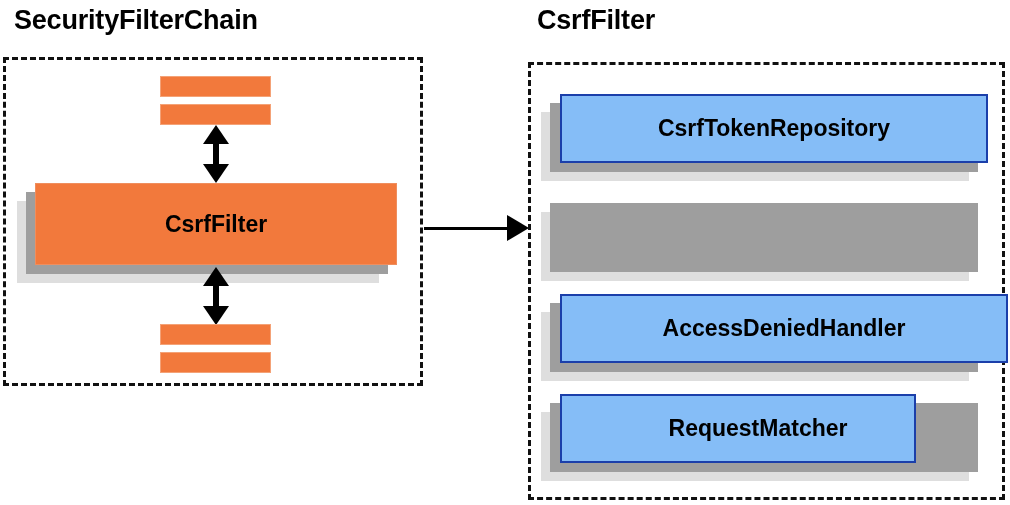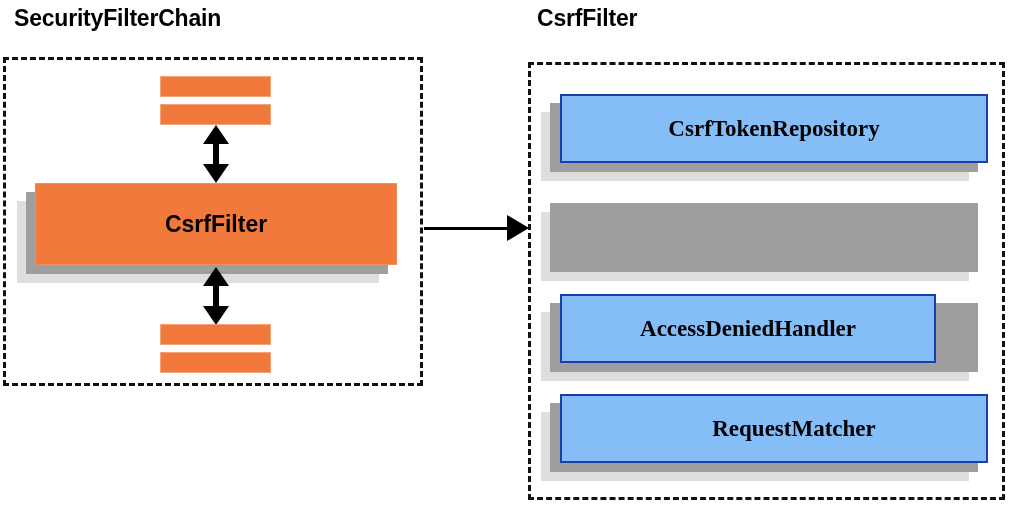"SecurityFilterChain" .panel-title { font-size: 23px -> 27px }
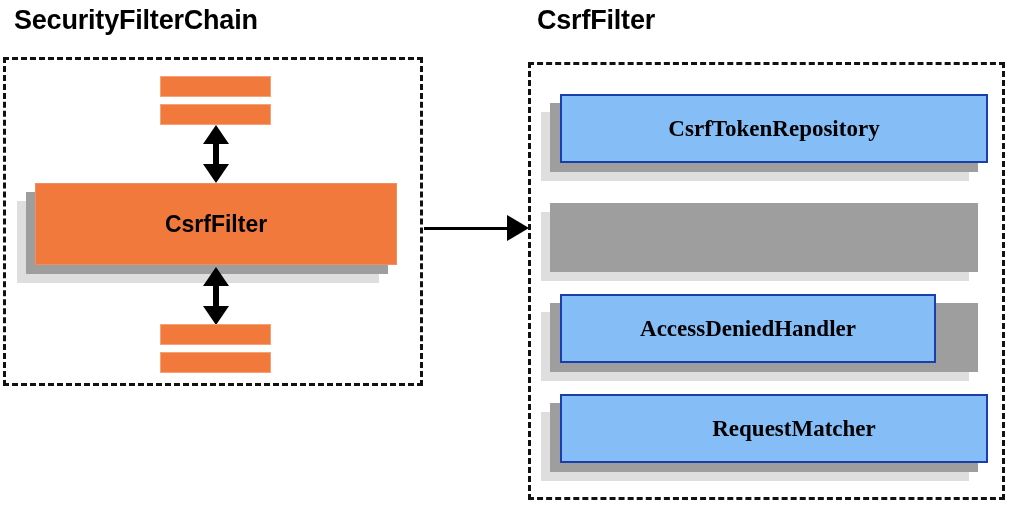"CsrfTokenRepository" .box-blue { font-family: Liberation Serif, serif -> none }
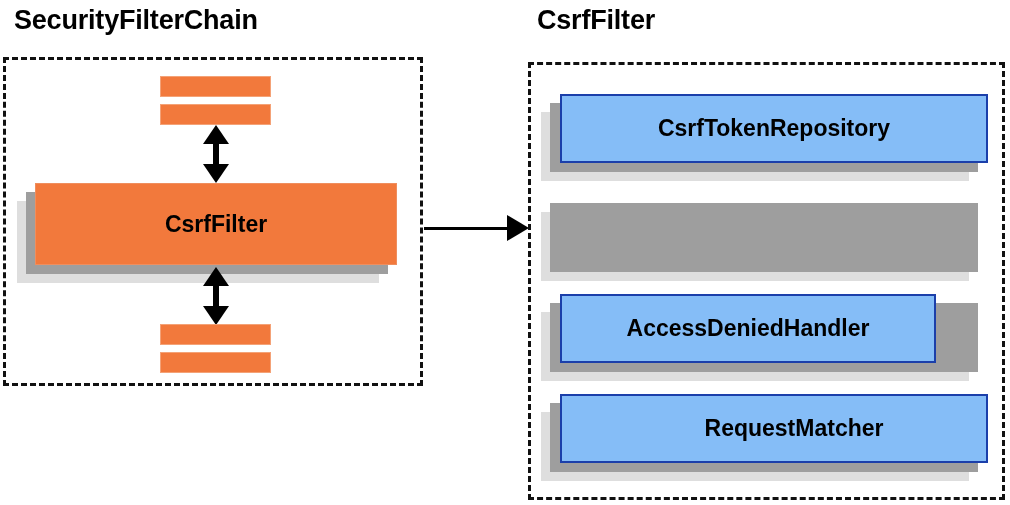"AccessDeniedHandler" div.box { width: 376px -> 448px }
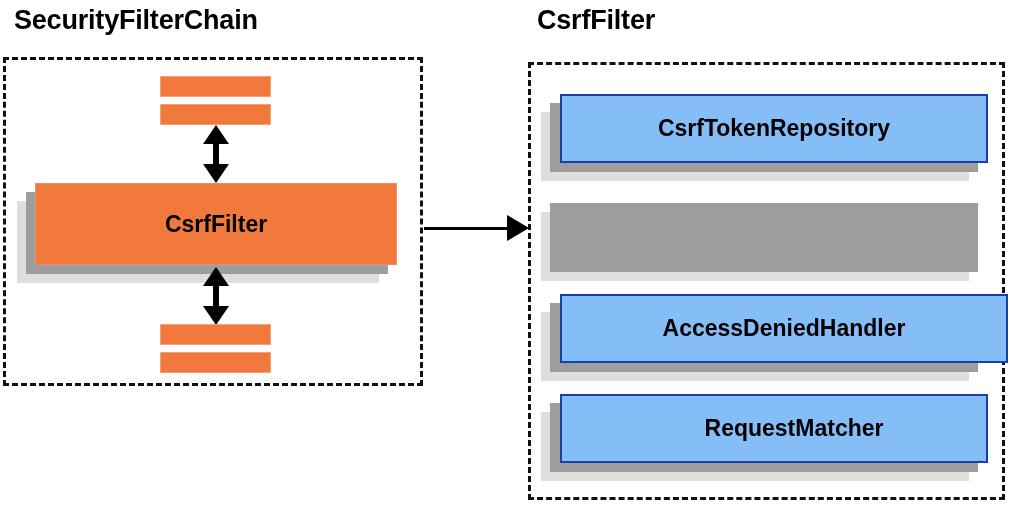"RequestMatcher" div.box { width: 428px -> 356px }
